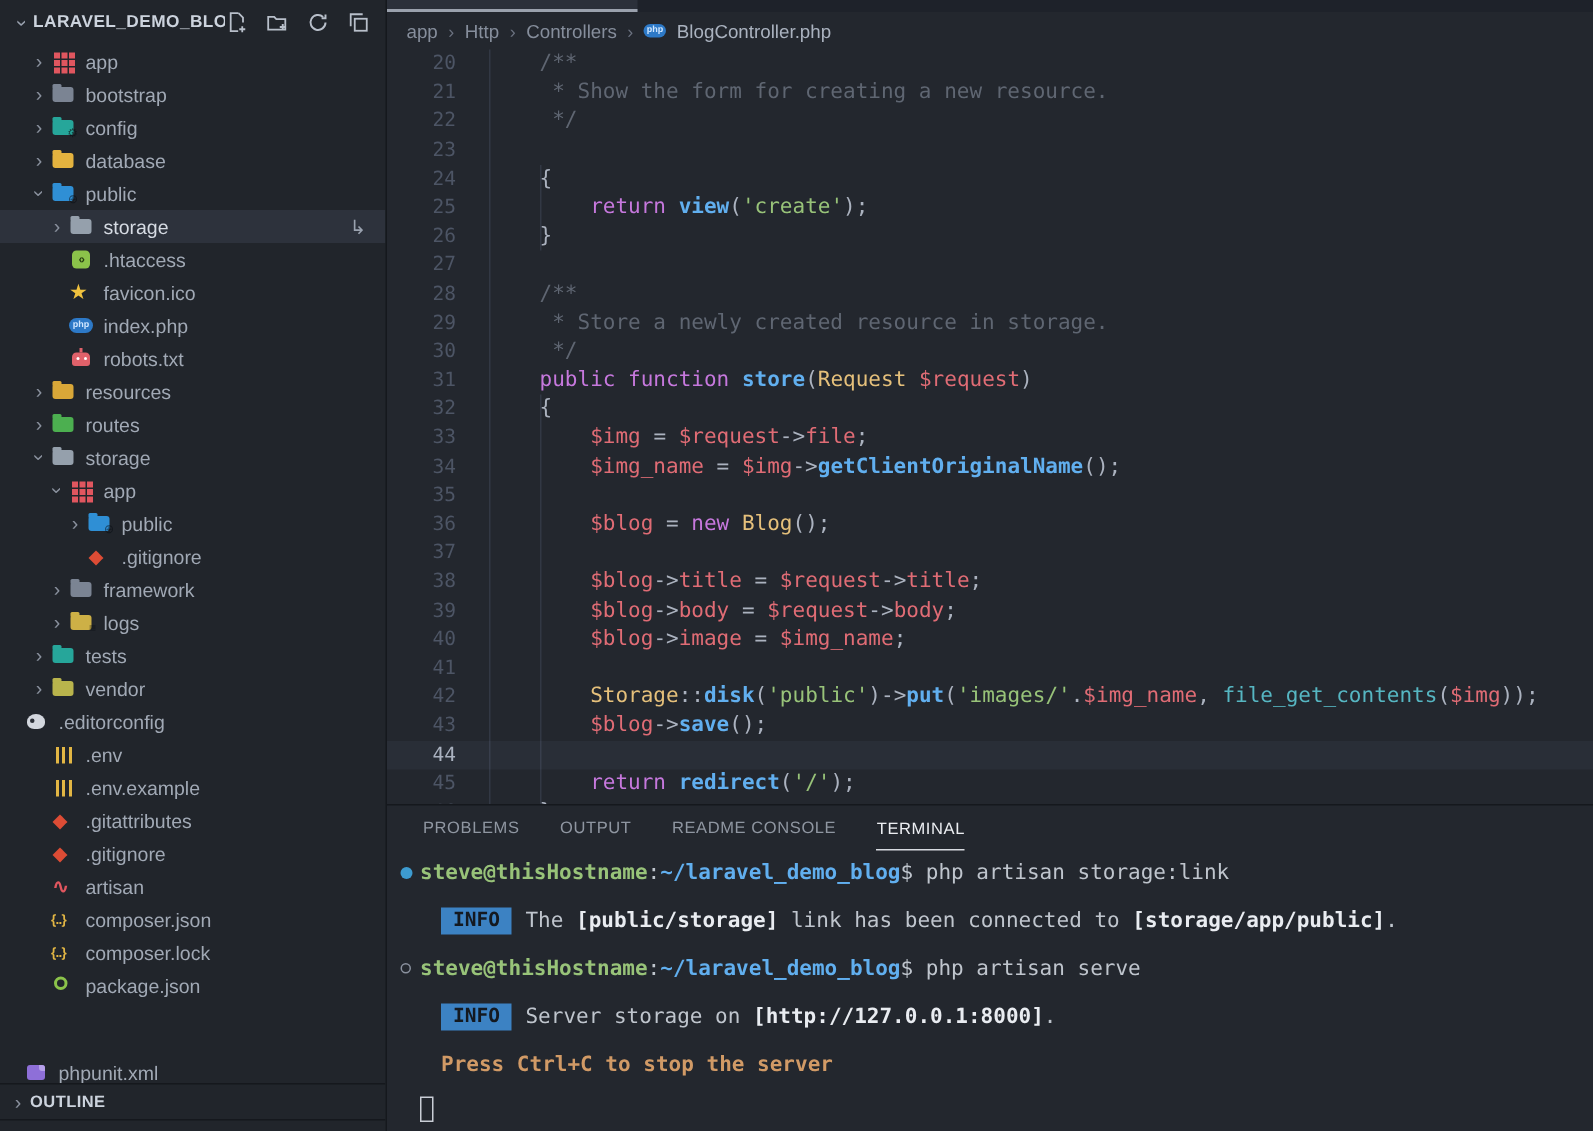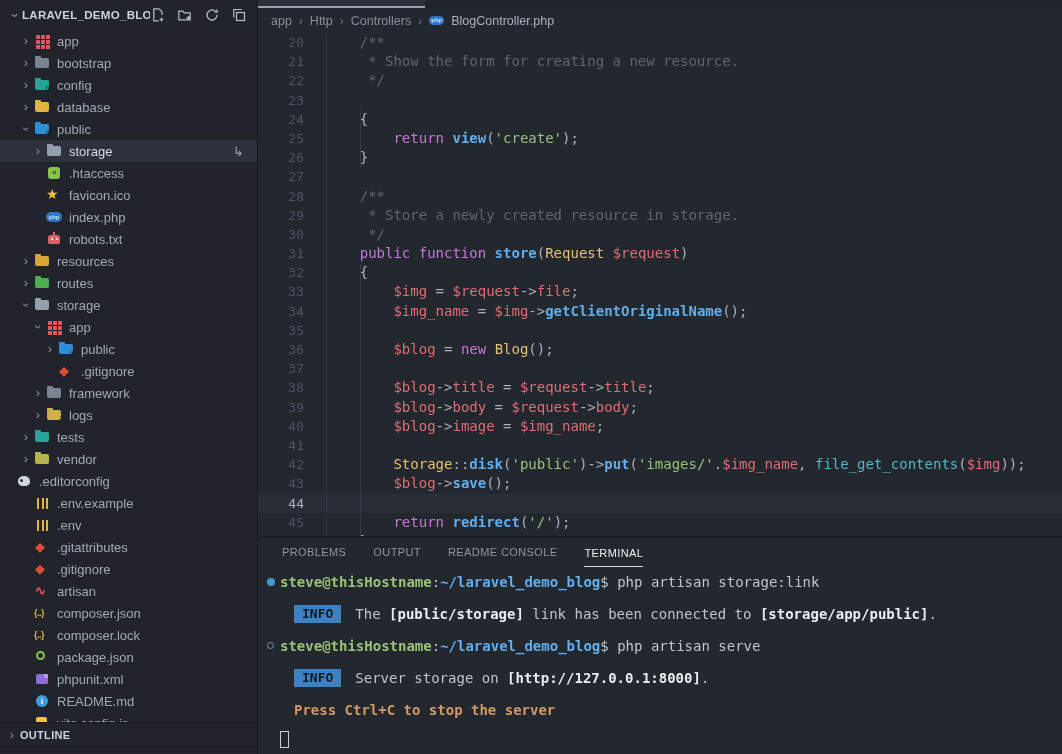".env.example" div.row { order: before ".env" -> after ".env" }
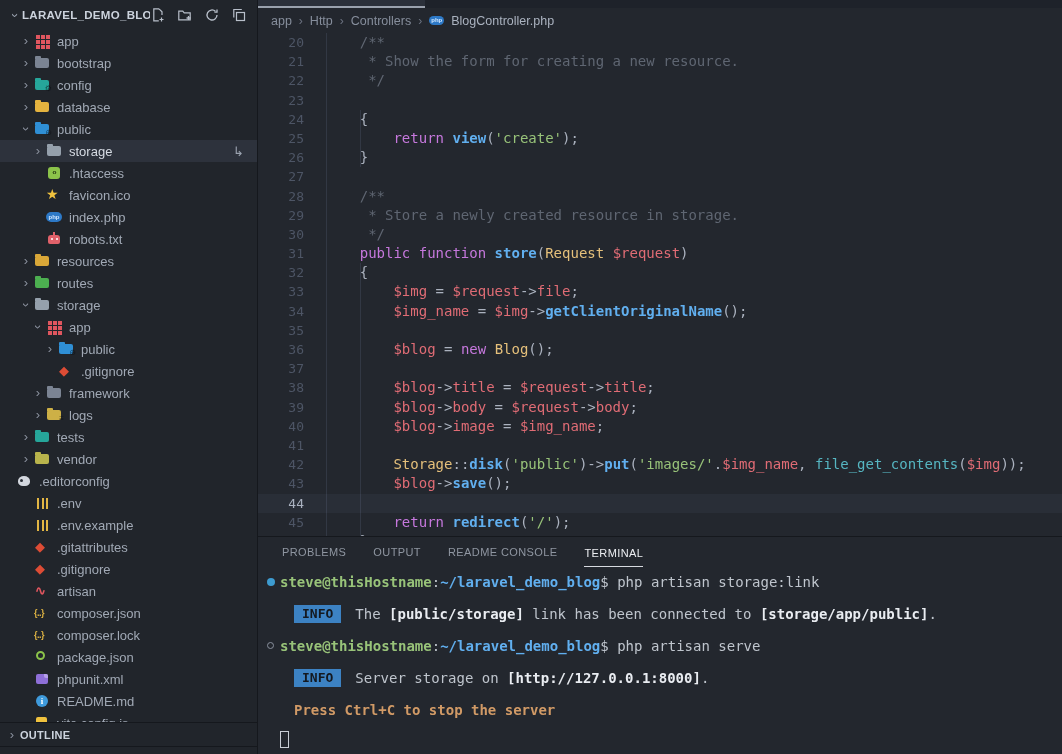"INFO" .tbadge { margin-right: 14px -> 9px }
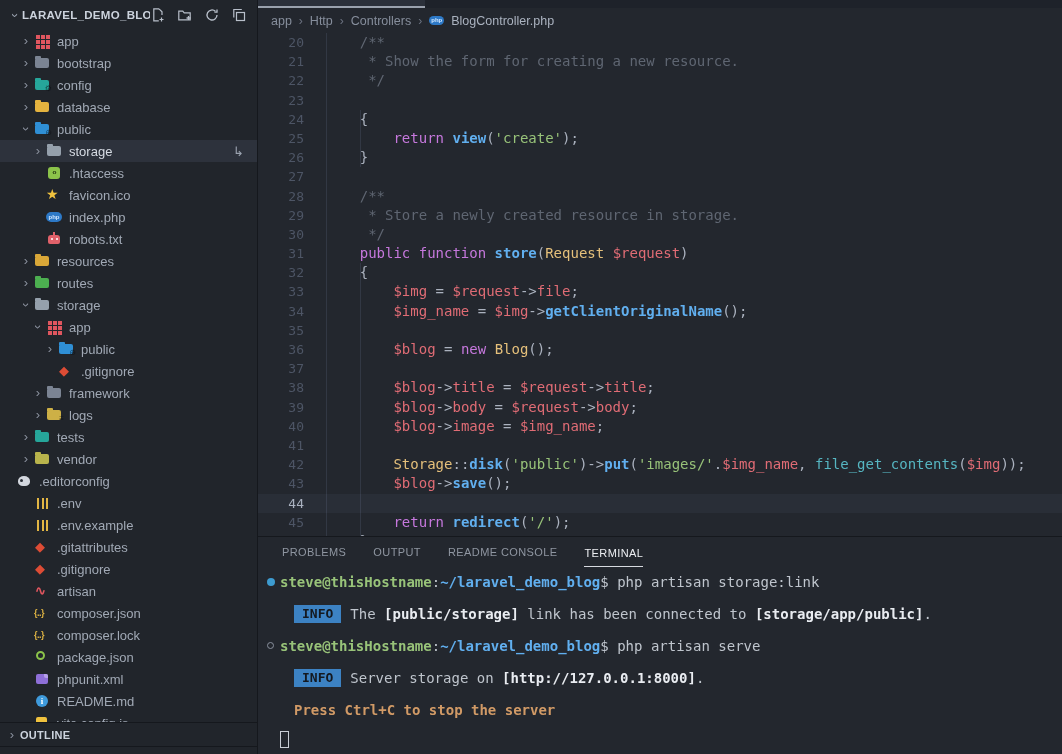"phpunit.xml" div.row { margin-top: none -> 36px; padding-left: 18px -> none }
